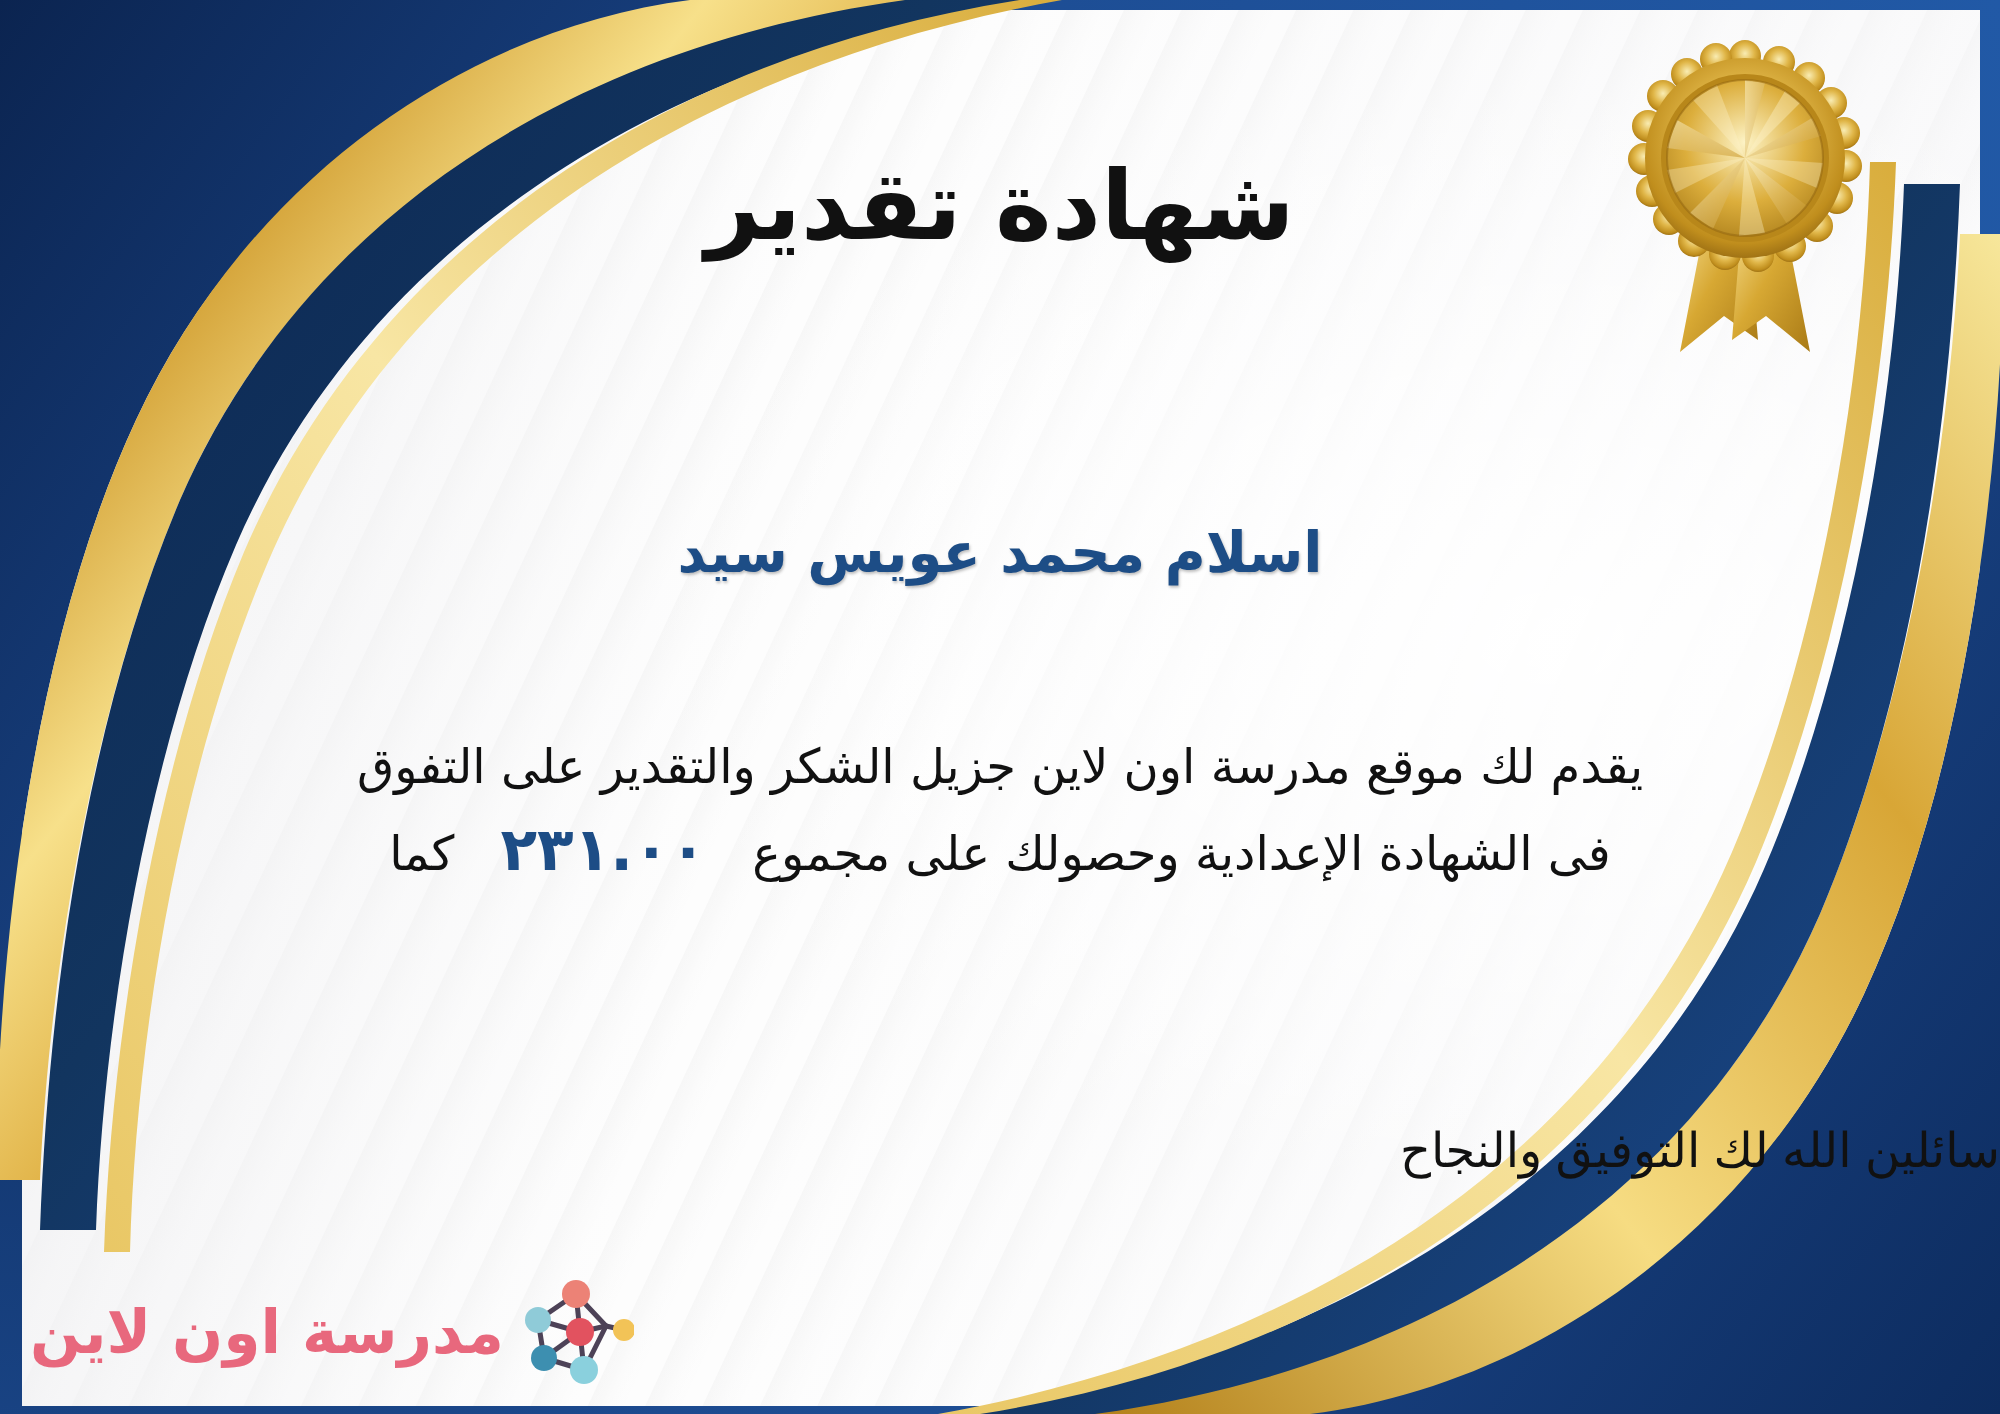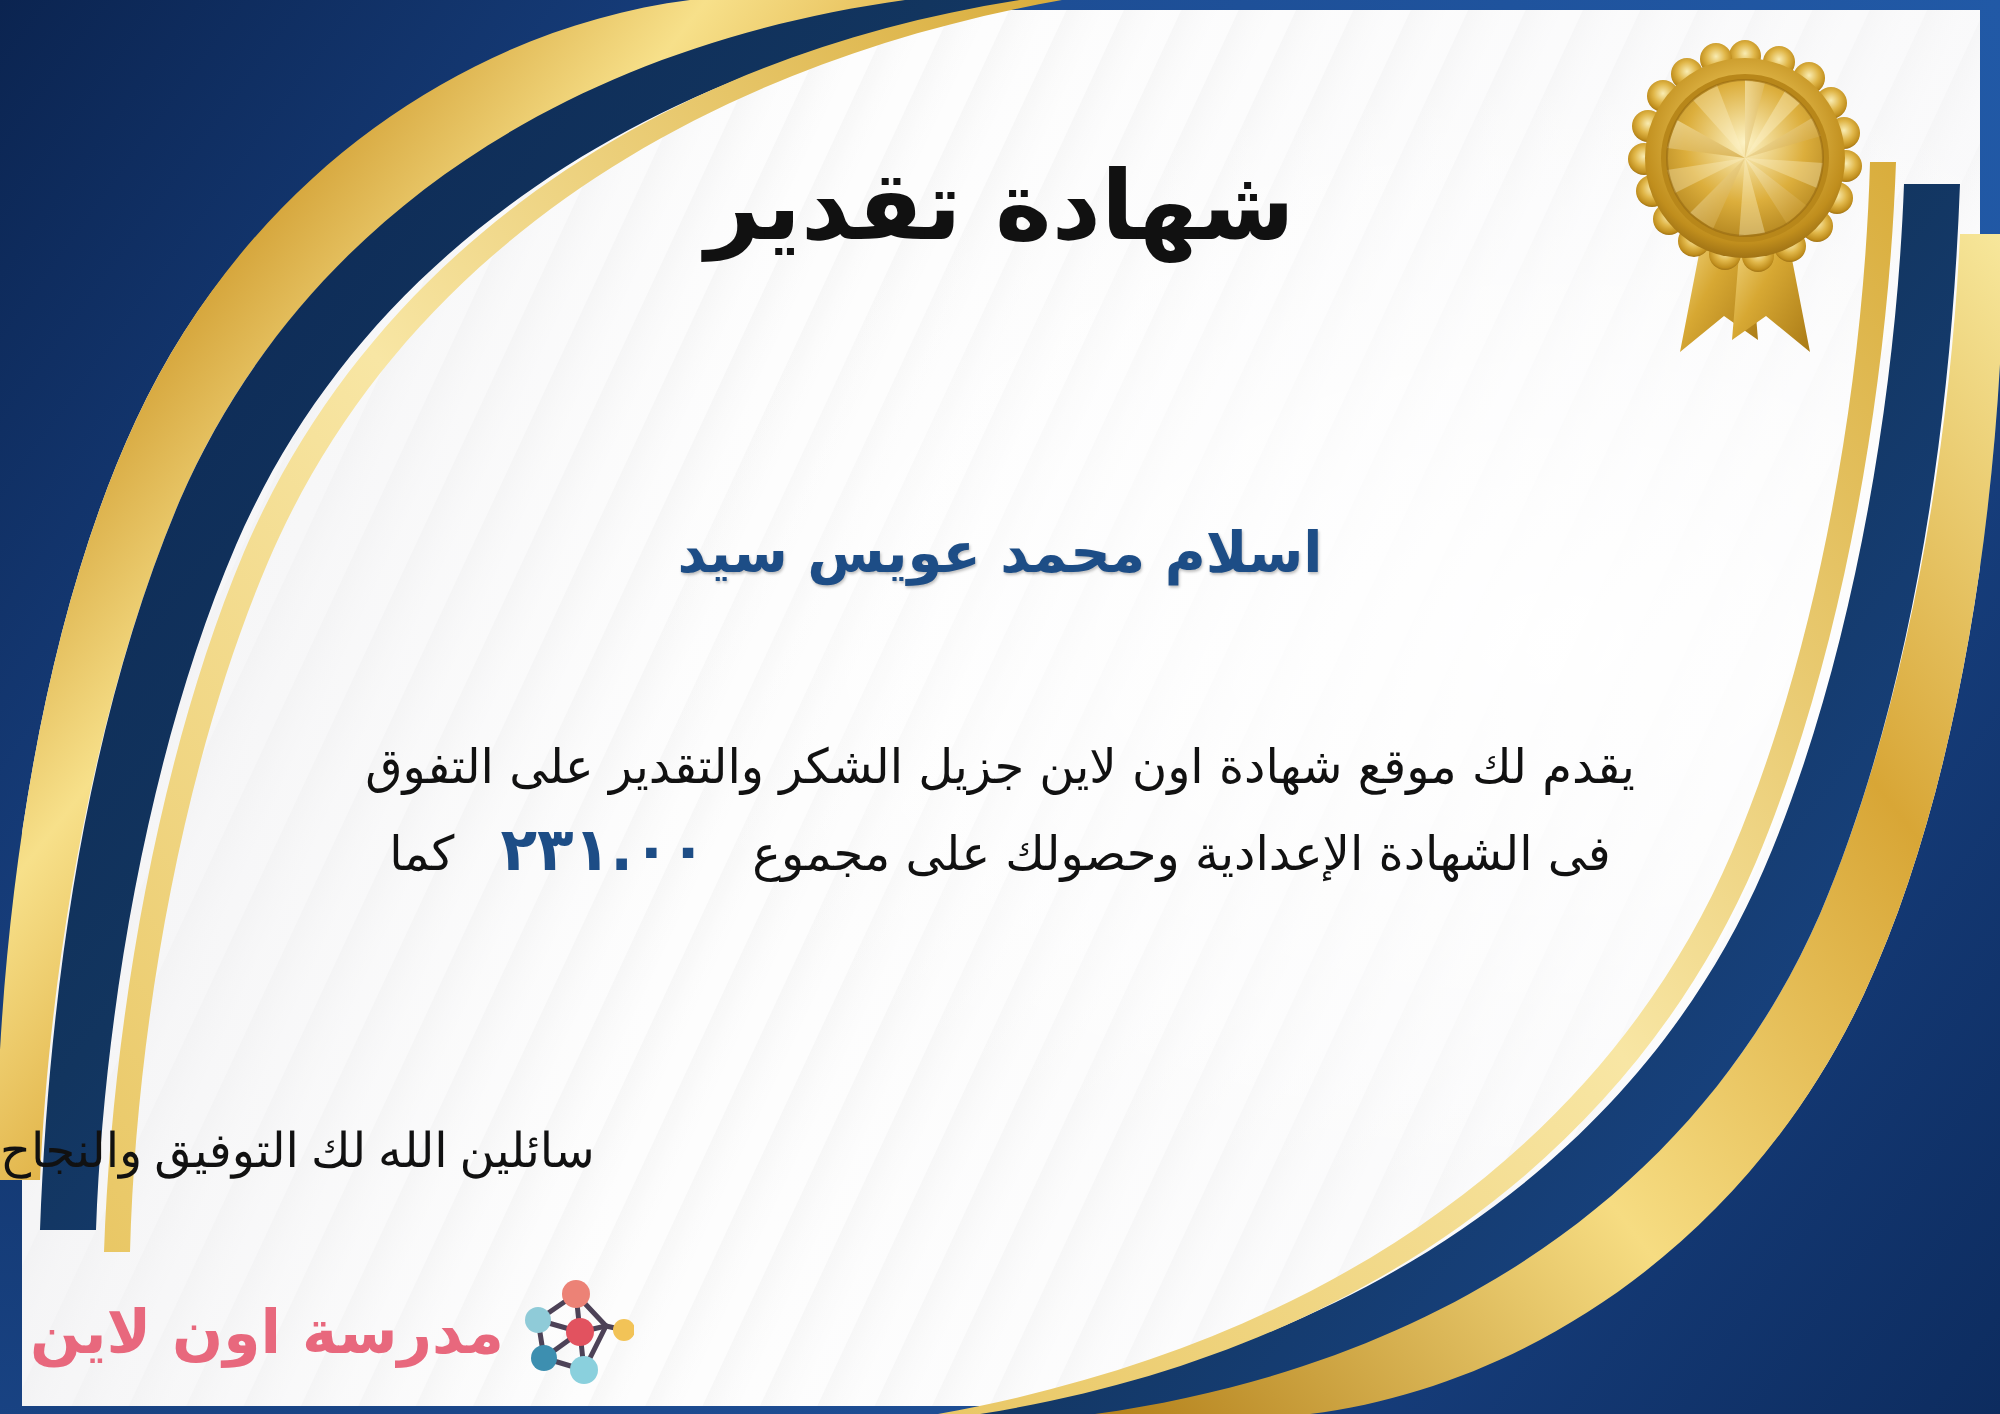"يقدم لك موقع شهادة اون" div.body-line { text: شهادة -> مدرسة }
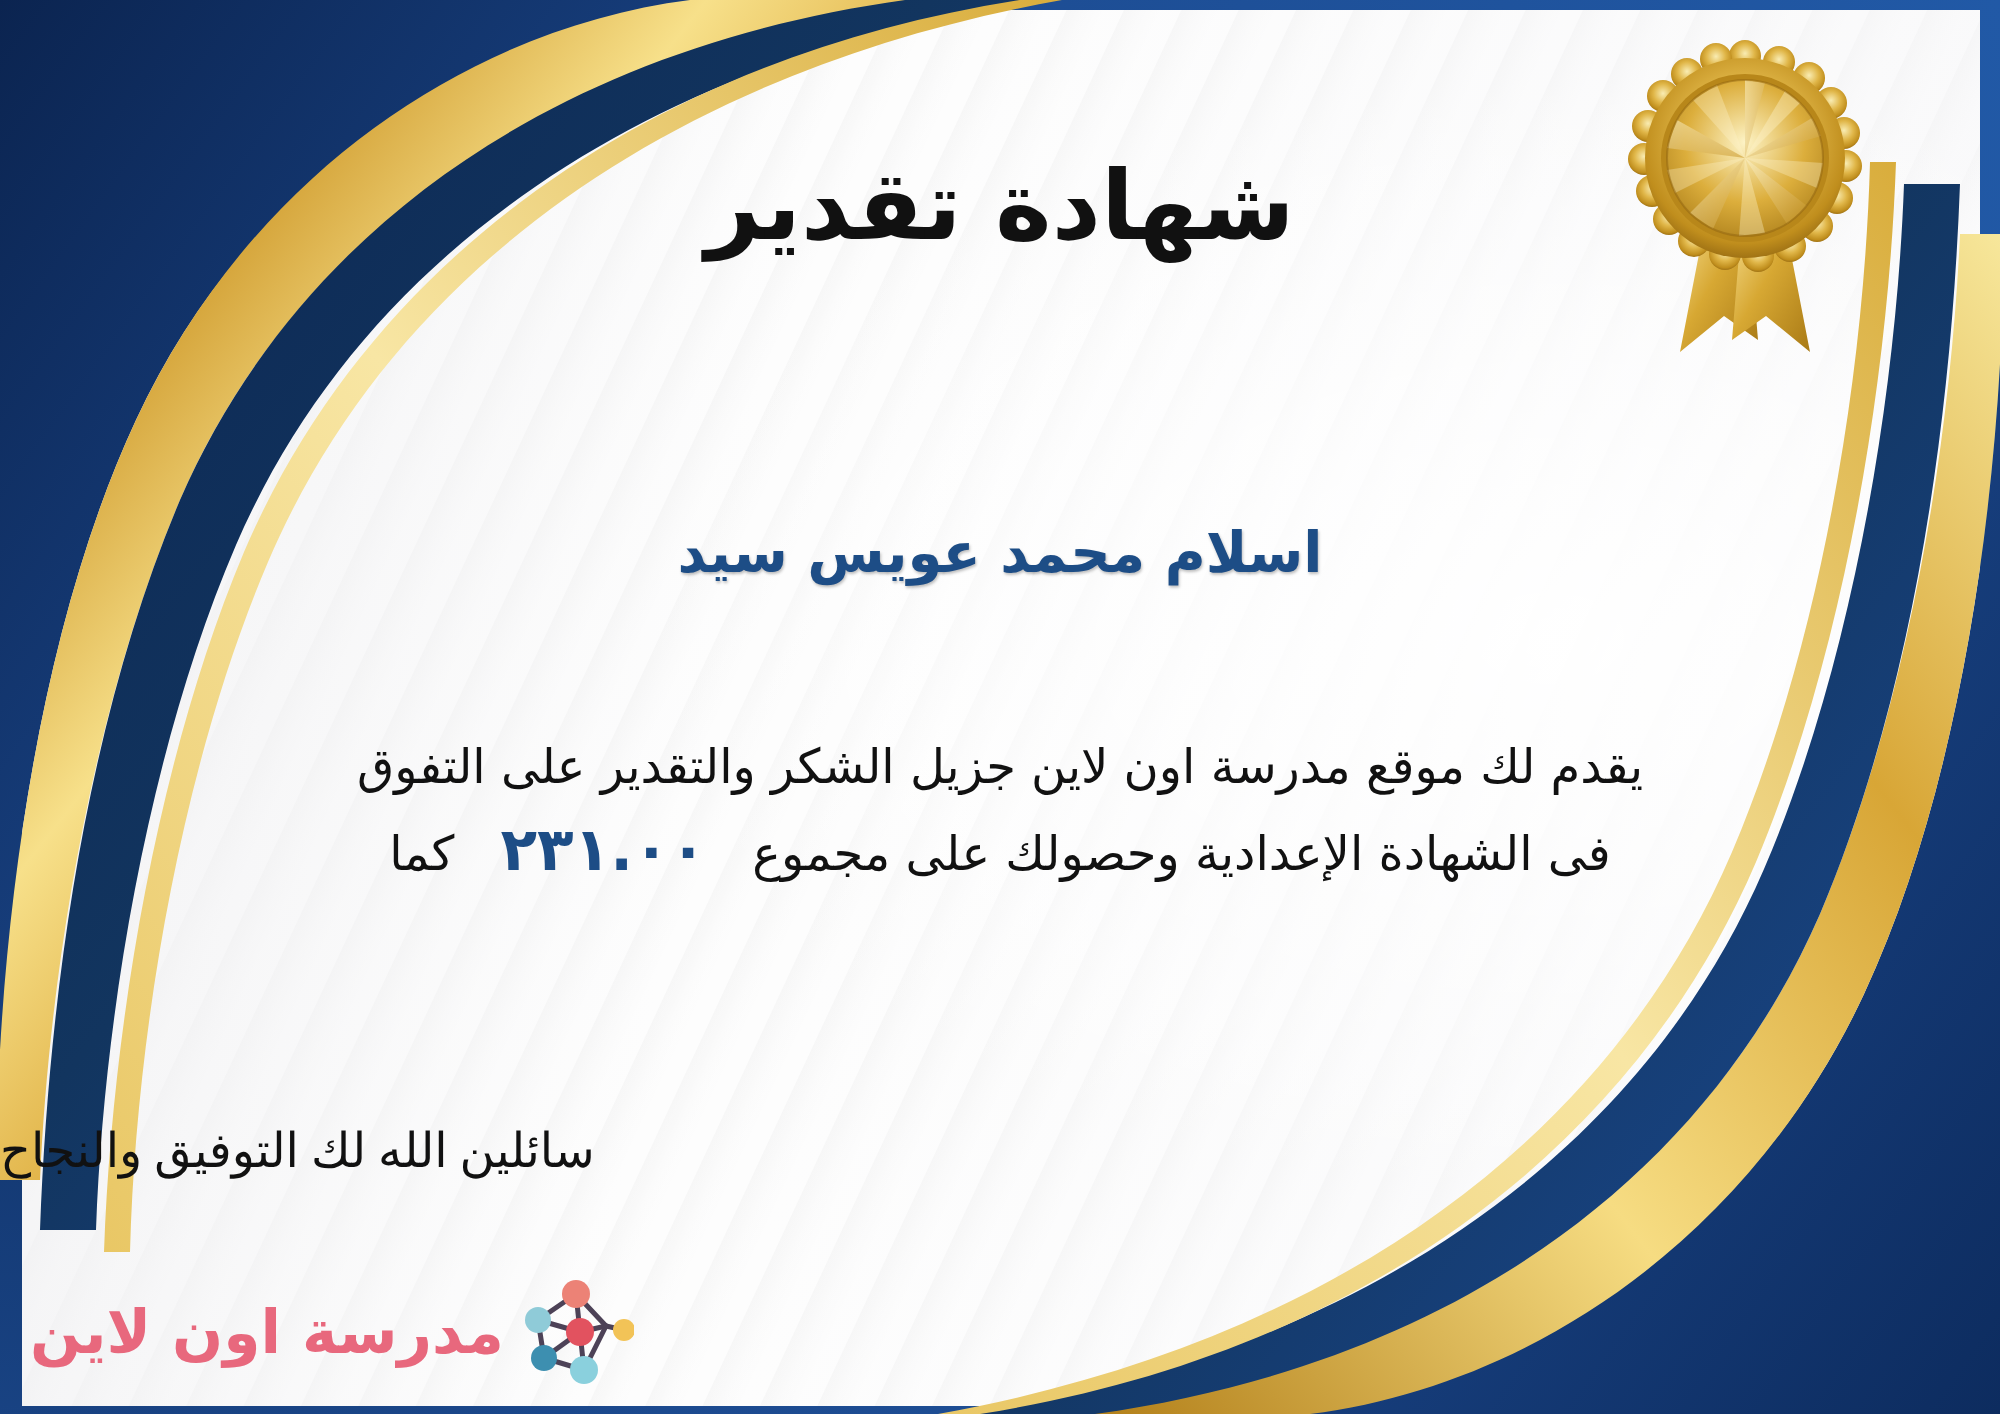"سائلين الله لك التوفيق والنجاح" .closing { font-family: Liberation Serif, serif -> Liberation Sans, sans-serif; text-align: left -> right }
